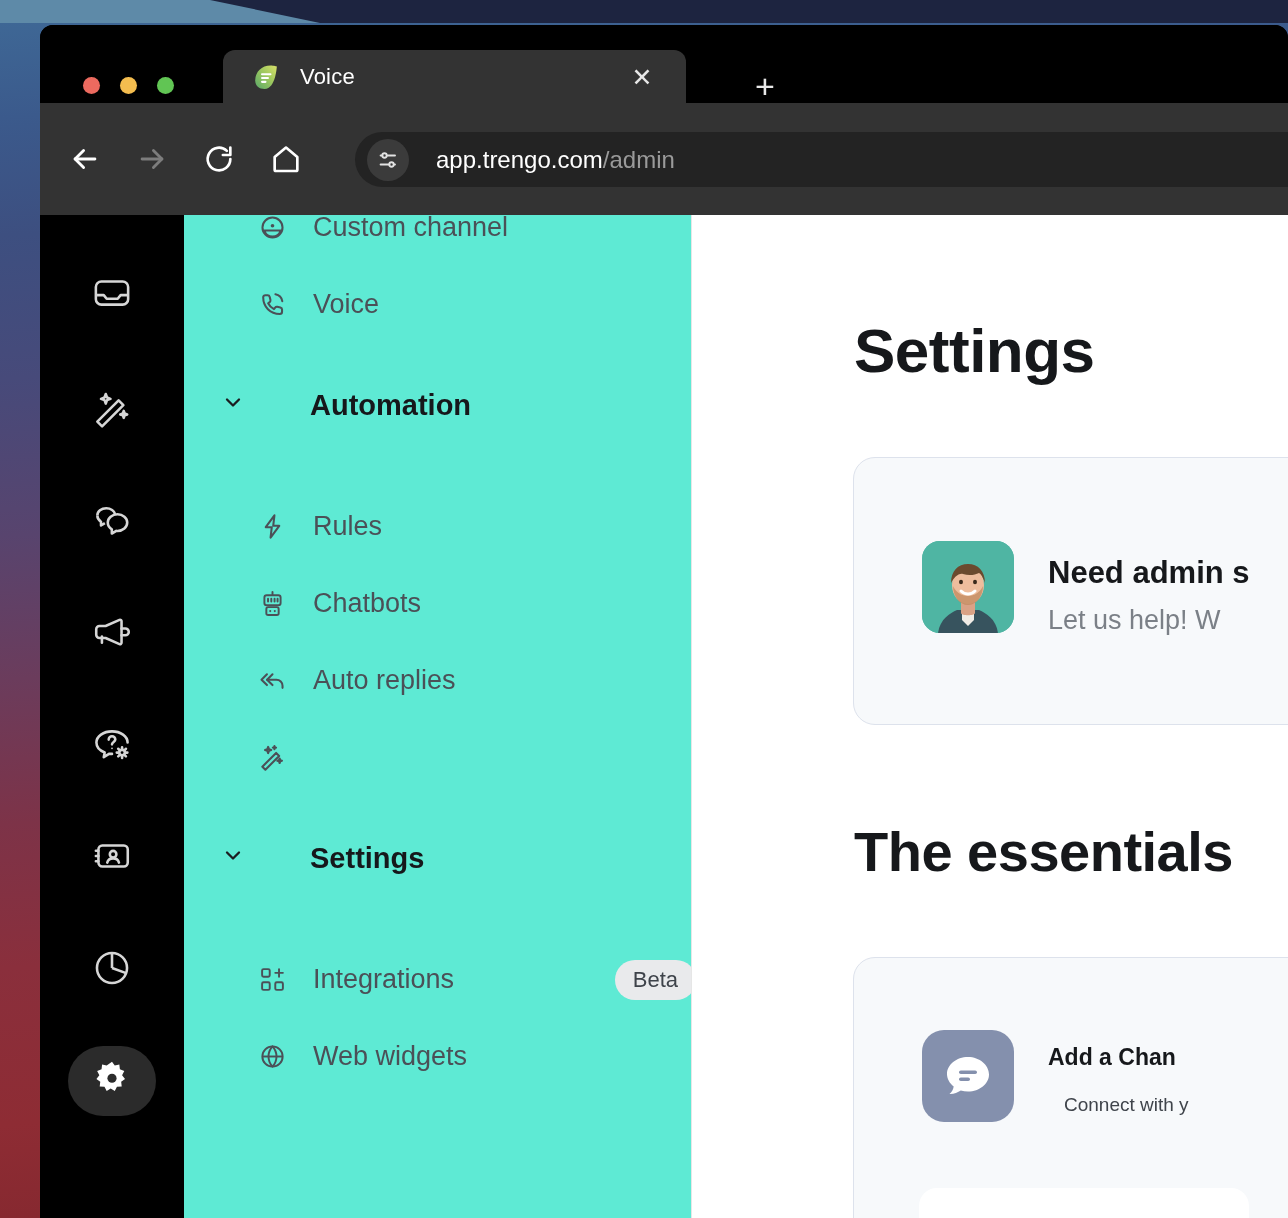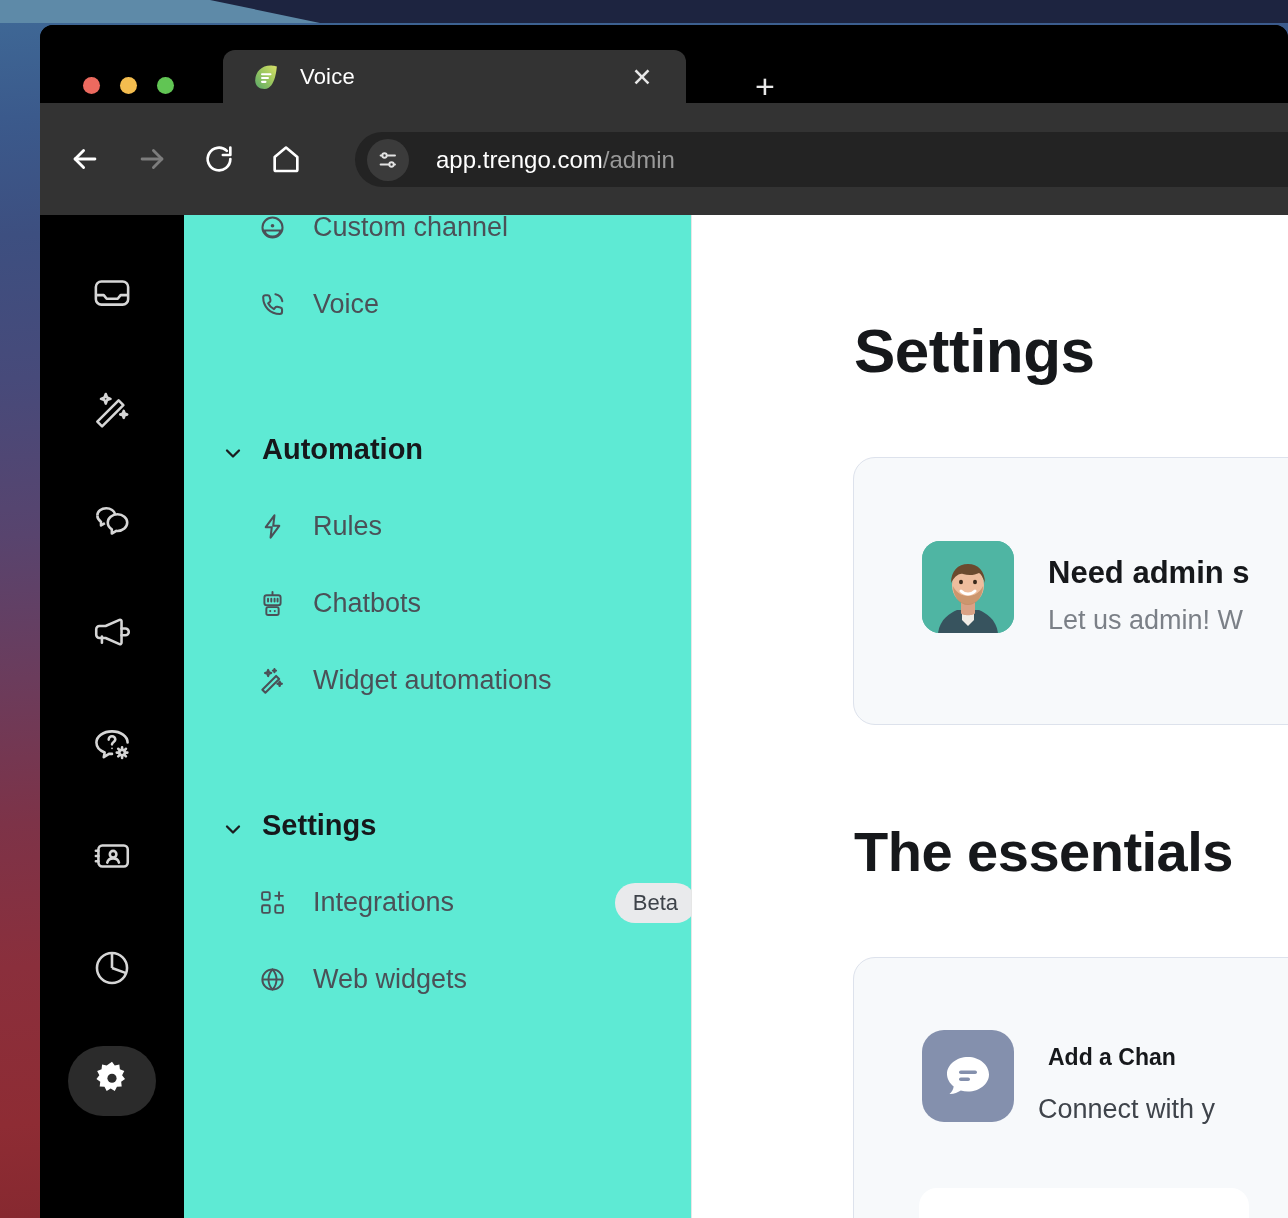"Automation" .nav-group { align-items: flex-end -> flex-start; gap: none -> 48px }
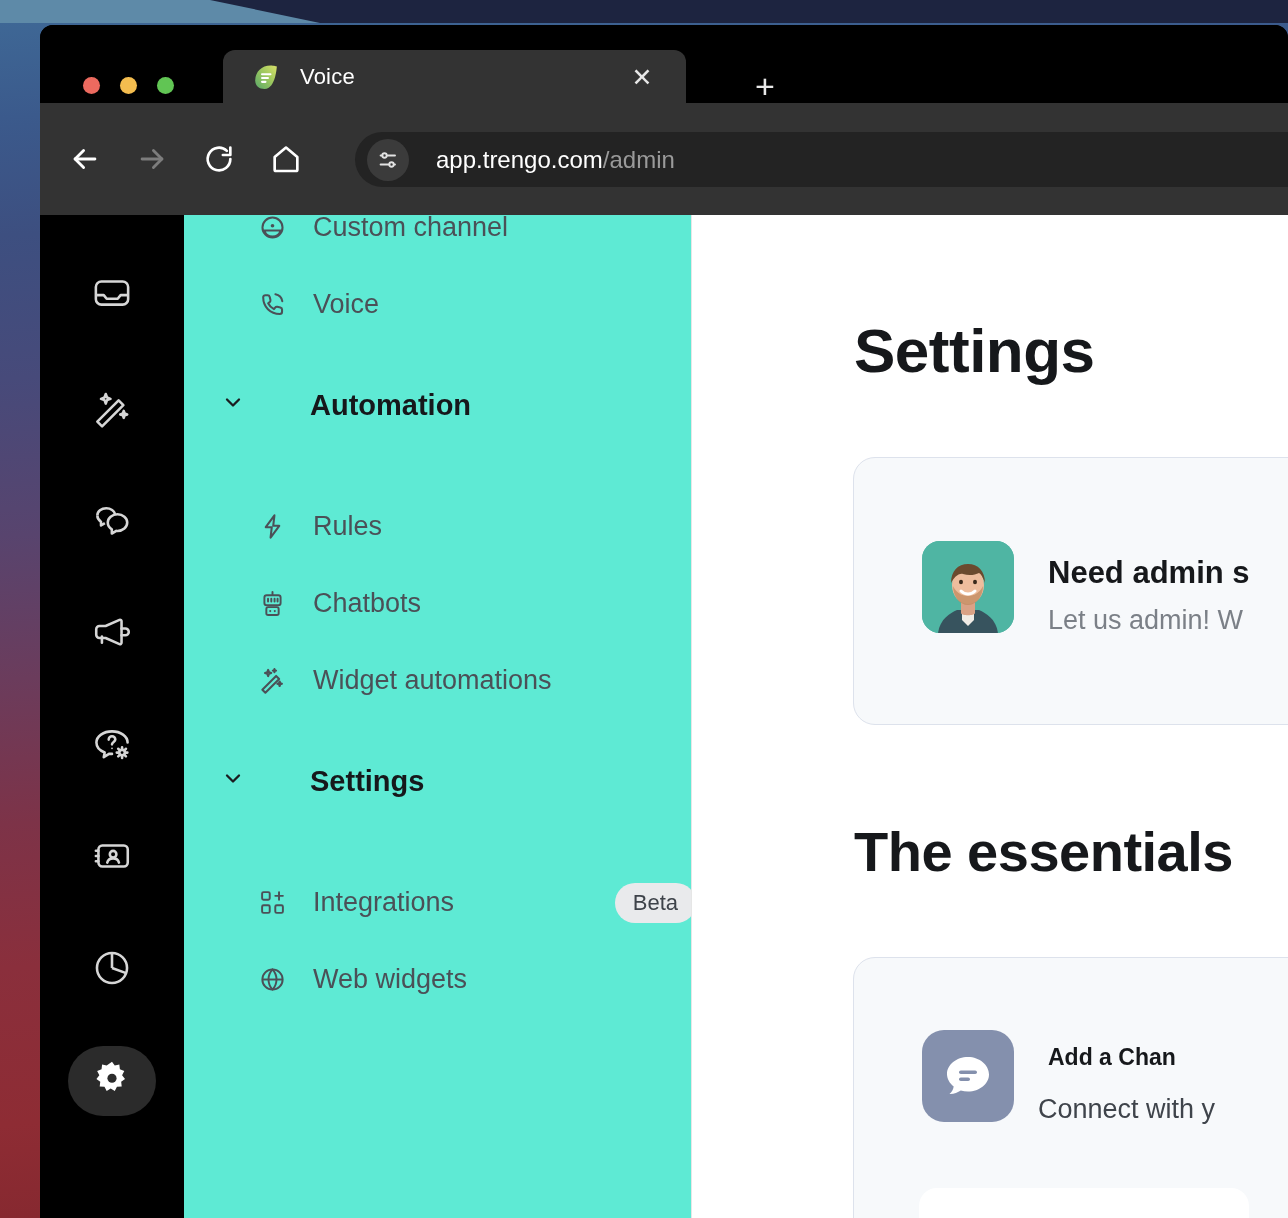"Let us admin! W" div { text: admin -> help }
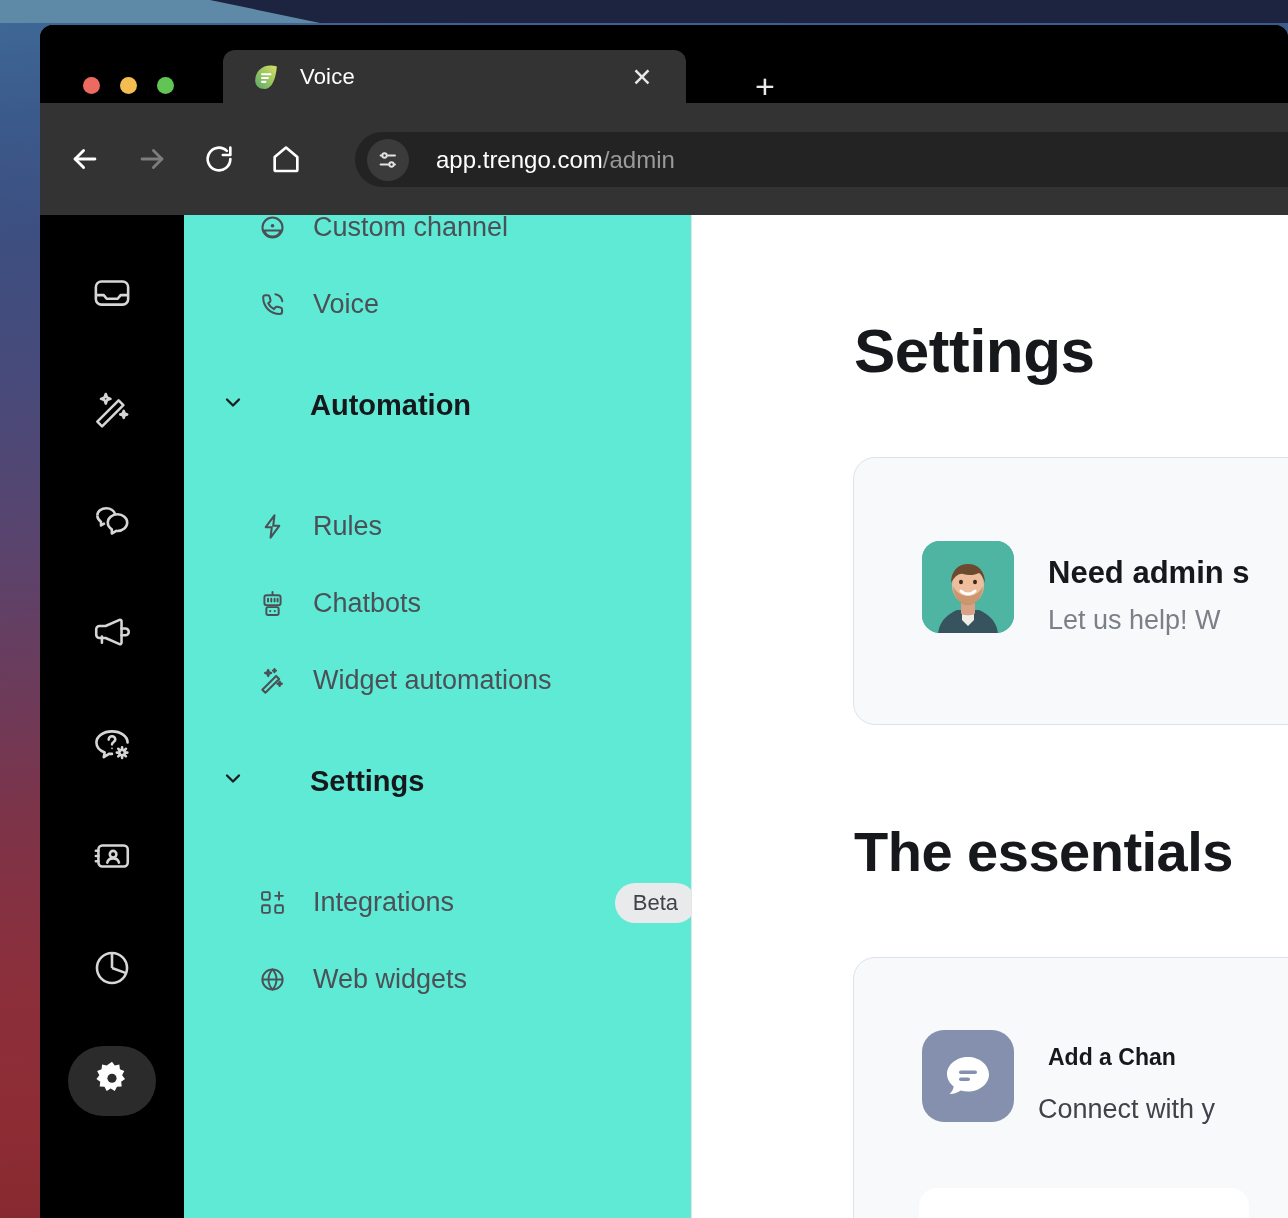"Auto replies" div.nav-row { html: none -> <div> <span> <svg> <path></path> <path></path> <path></path> </svg> </span> <span>Auto replies</span> </div> }
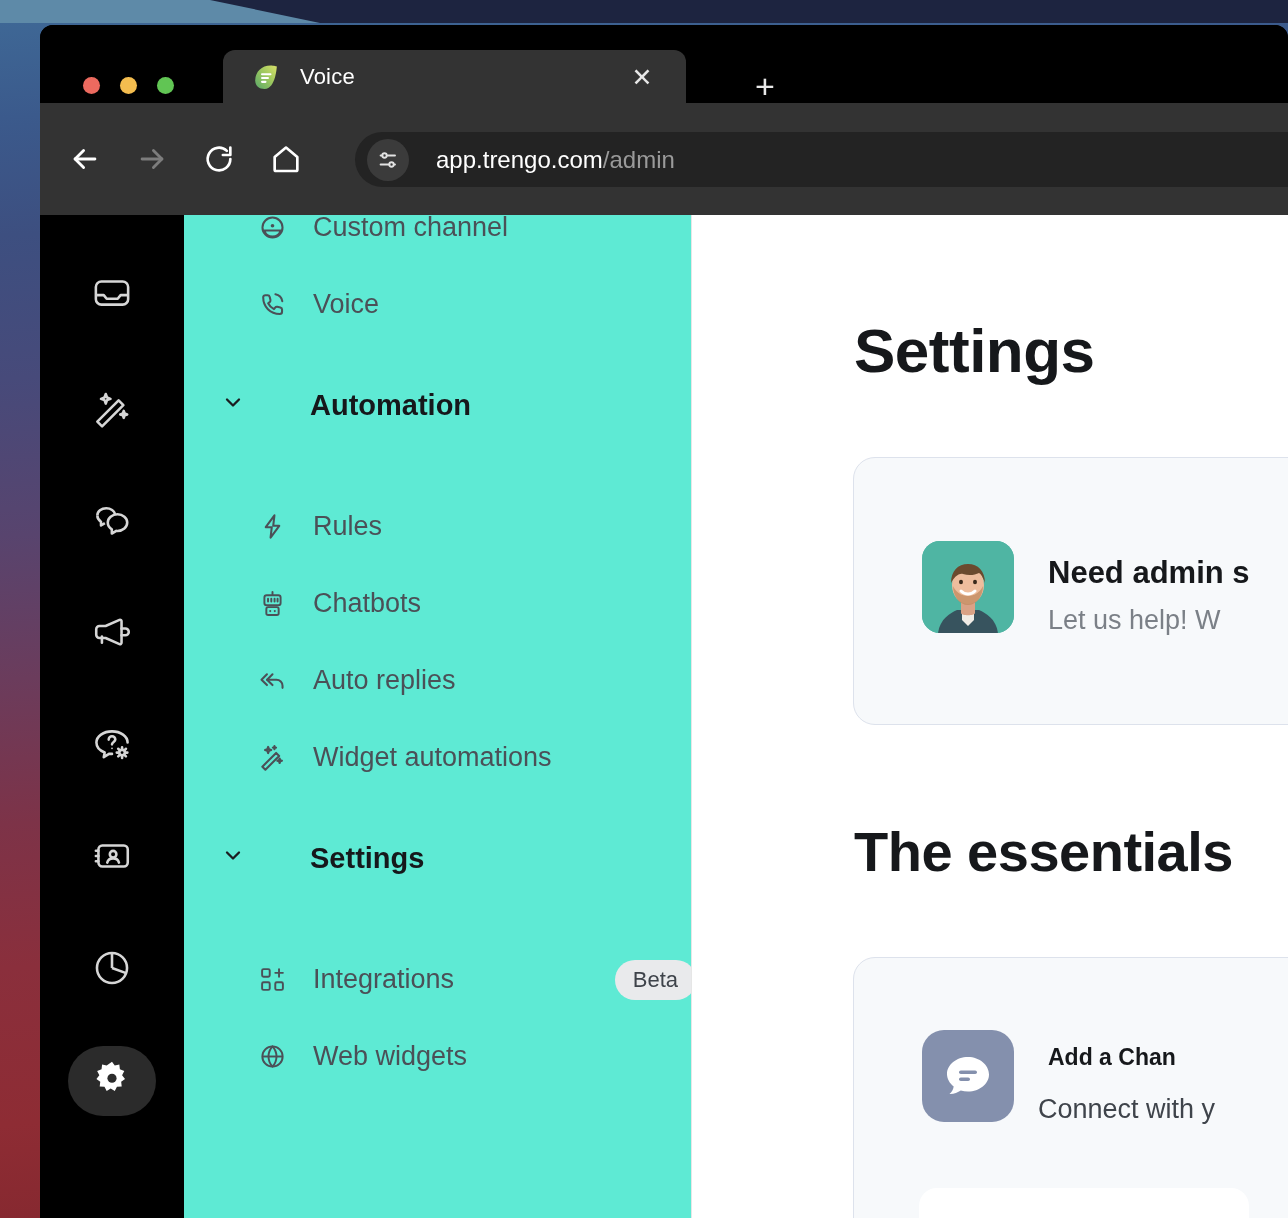"Widget automations" span.lbl { html: <span>Widget automations</span> -> none }
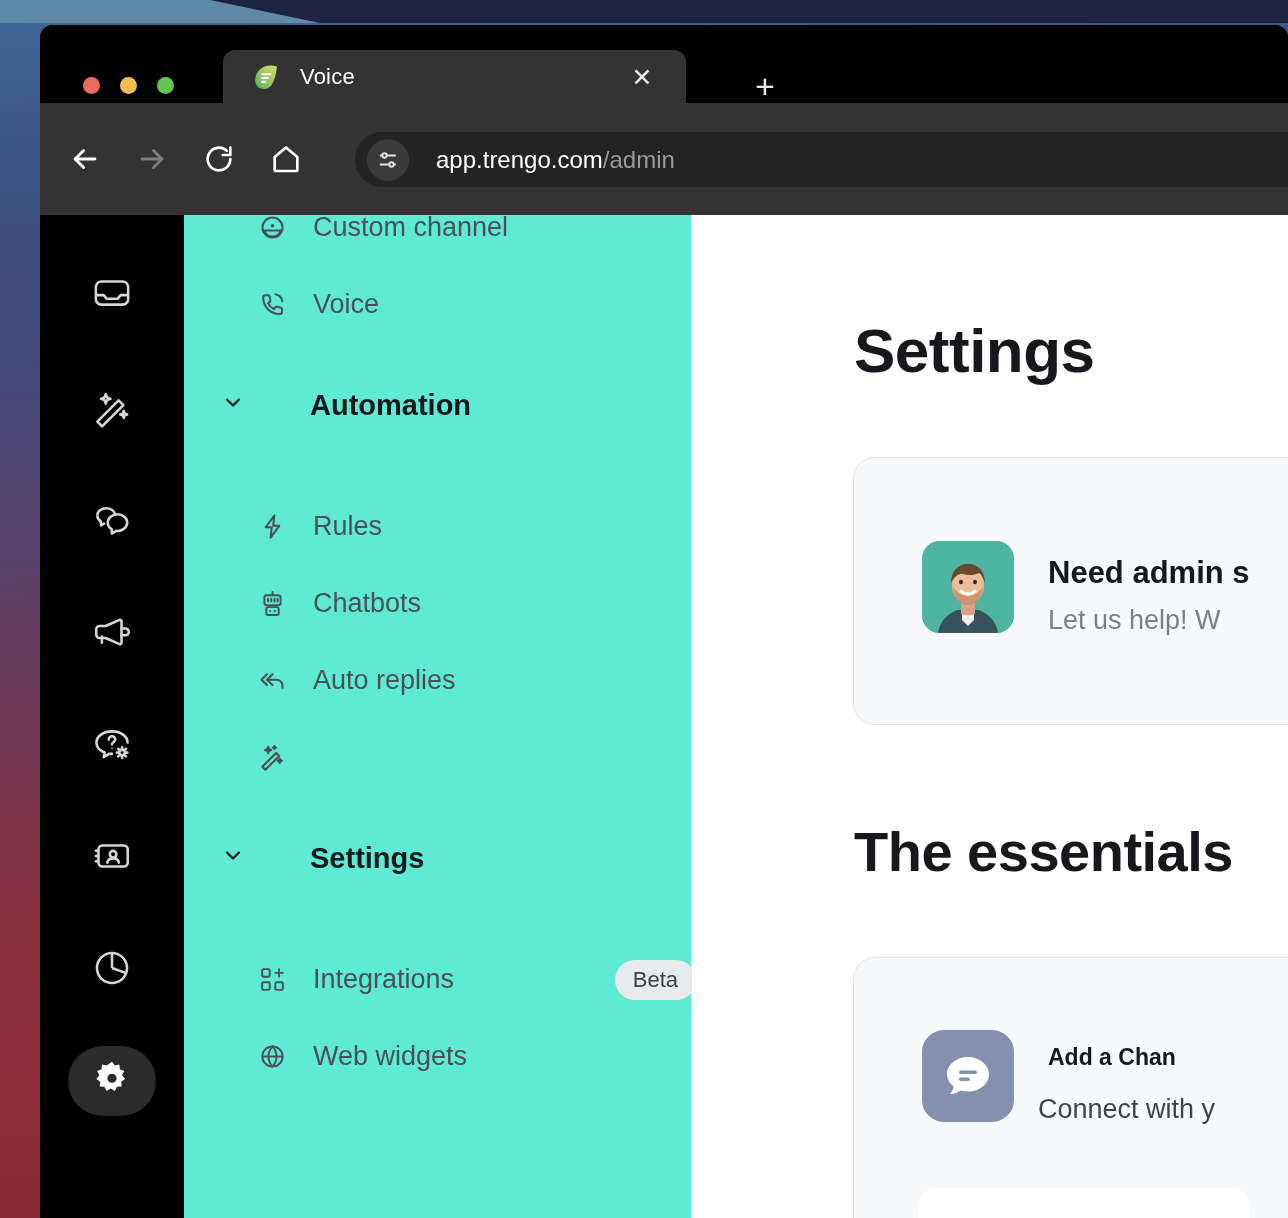"Connect with y" #chan-sub { font-size: 27px -> 19px; left: 184px -> 210px }
